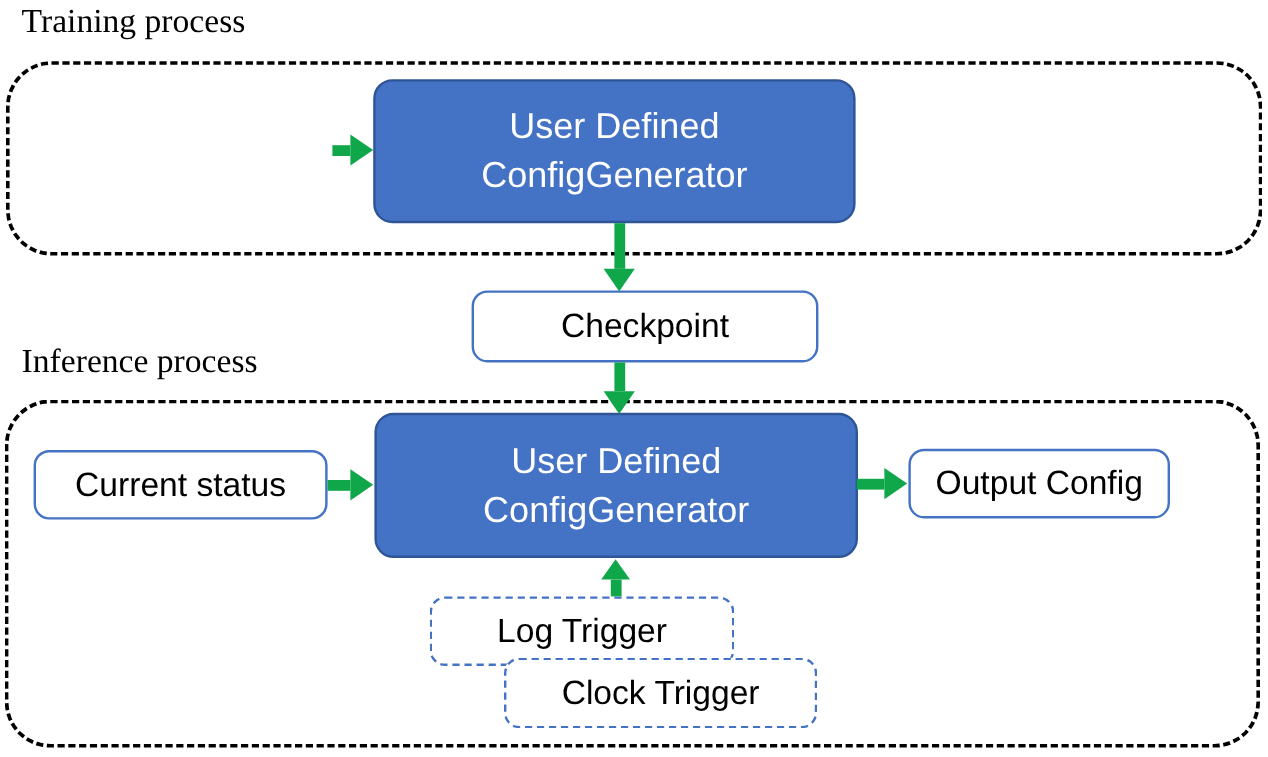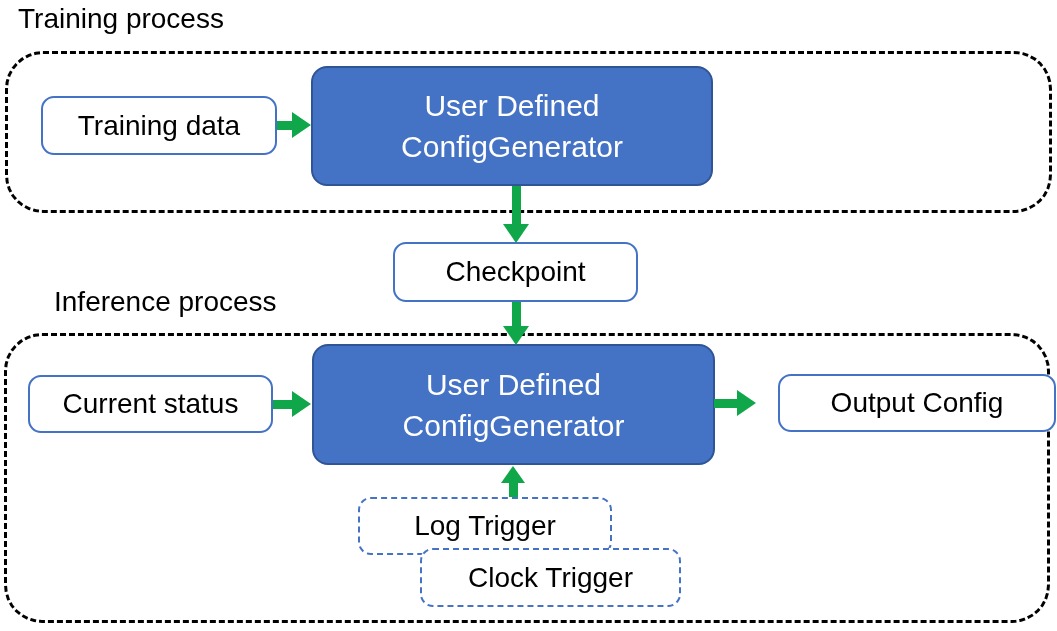"Training process" .section-title { font-family: none -> Liberation Serif, serif }
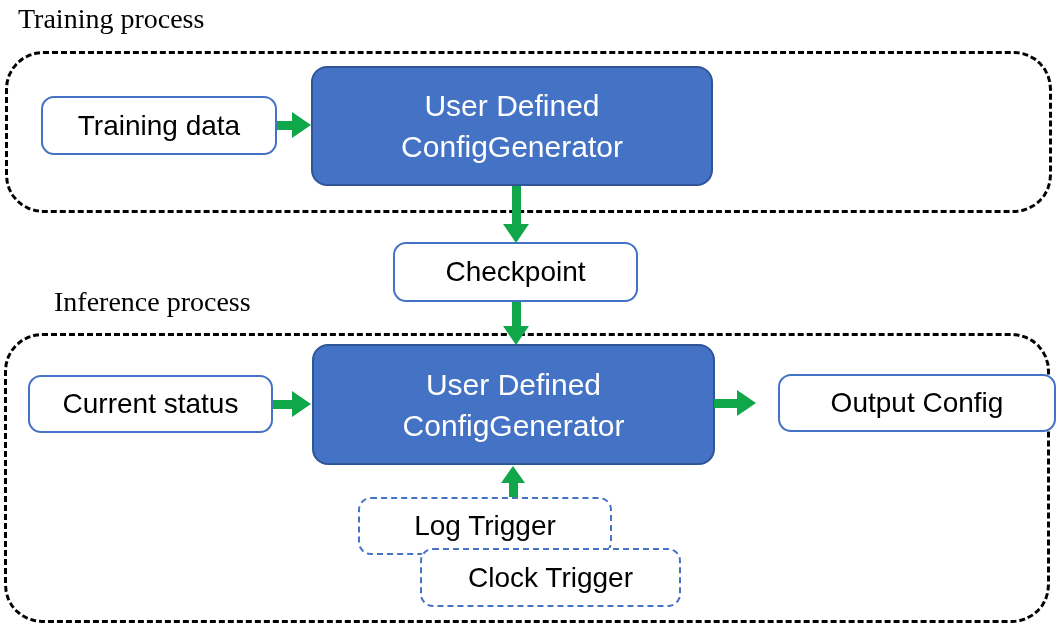"Training data" div.node { html: <div> <span>Training data</span> </div> -> none }
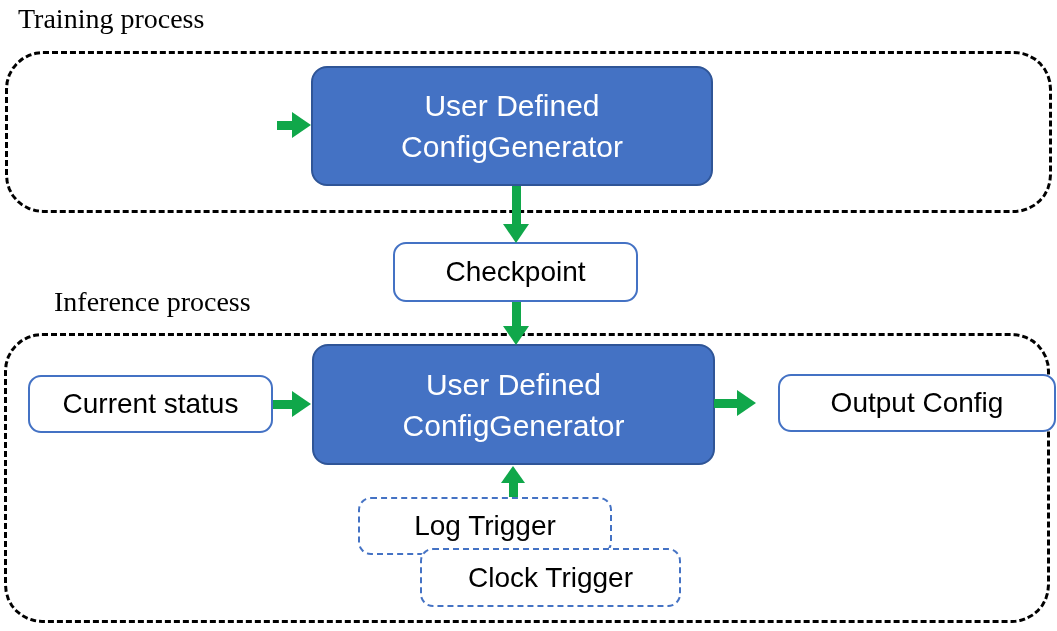"Checkpoint" .n-checkpoint { width: 245px -> 289px }
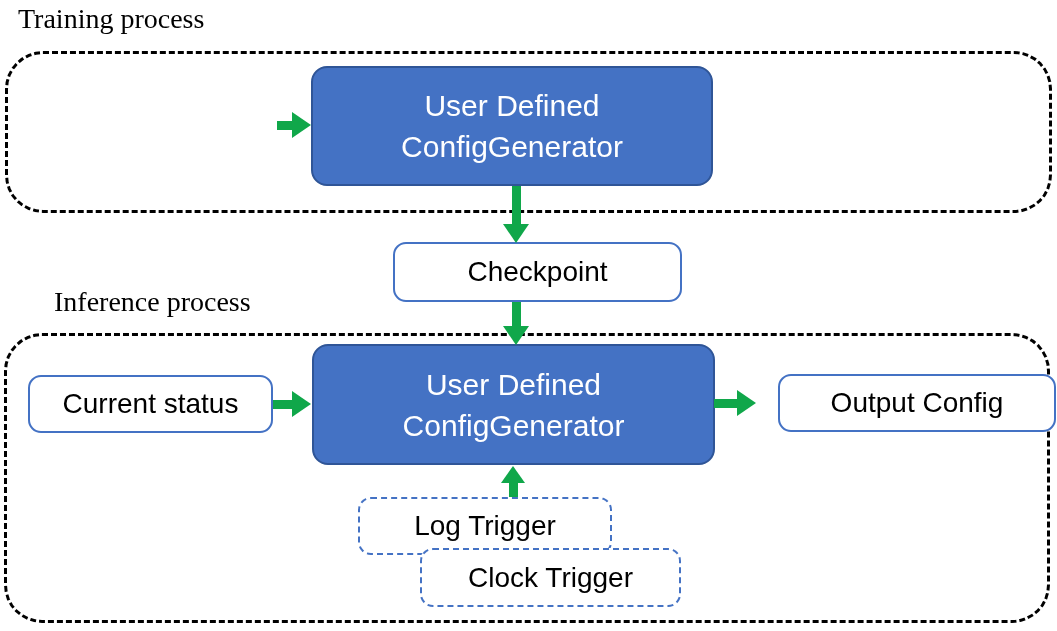"Inference process" .title-inference { margin-left: 36px -> none }
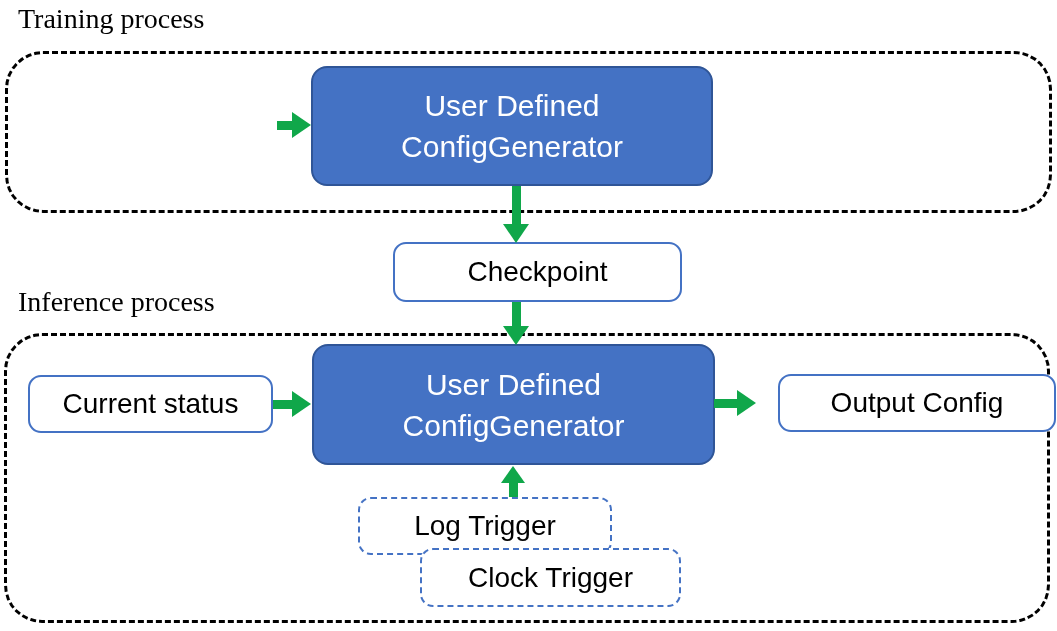"Output Config" .n-output-config { margin-left: 21px -> none; width: 278px -> 218px }
